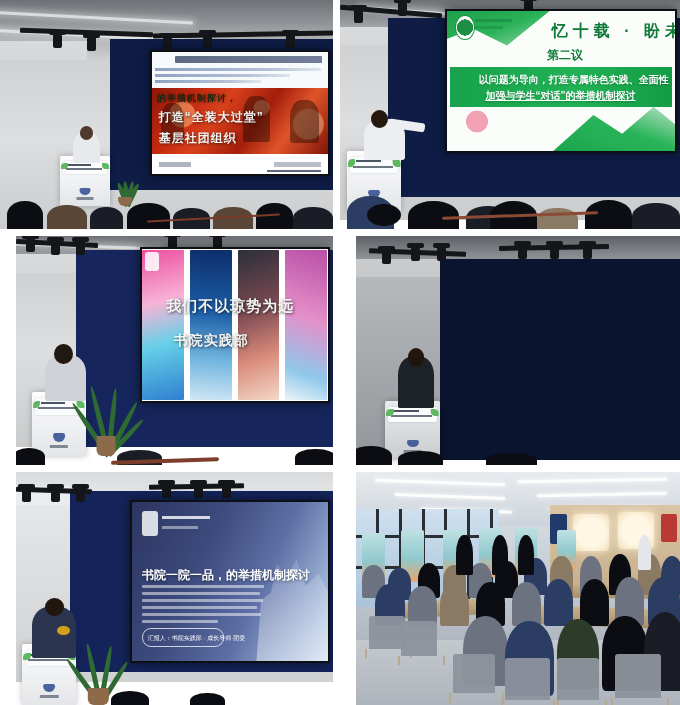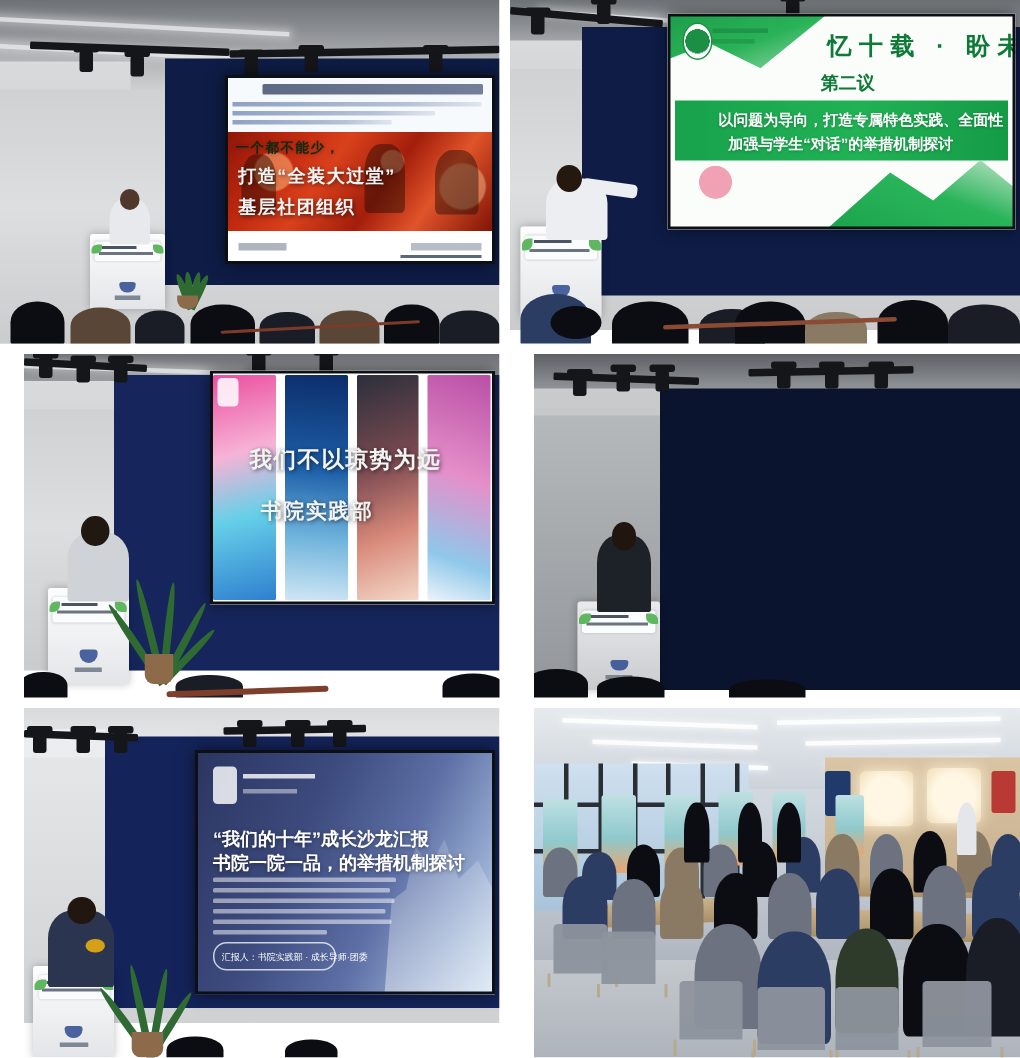"一个都不能少，" div.cn-red { text: 一个都不能少 -> 的举措机制探讨 }
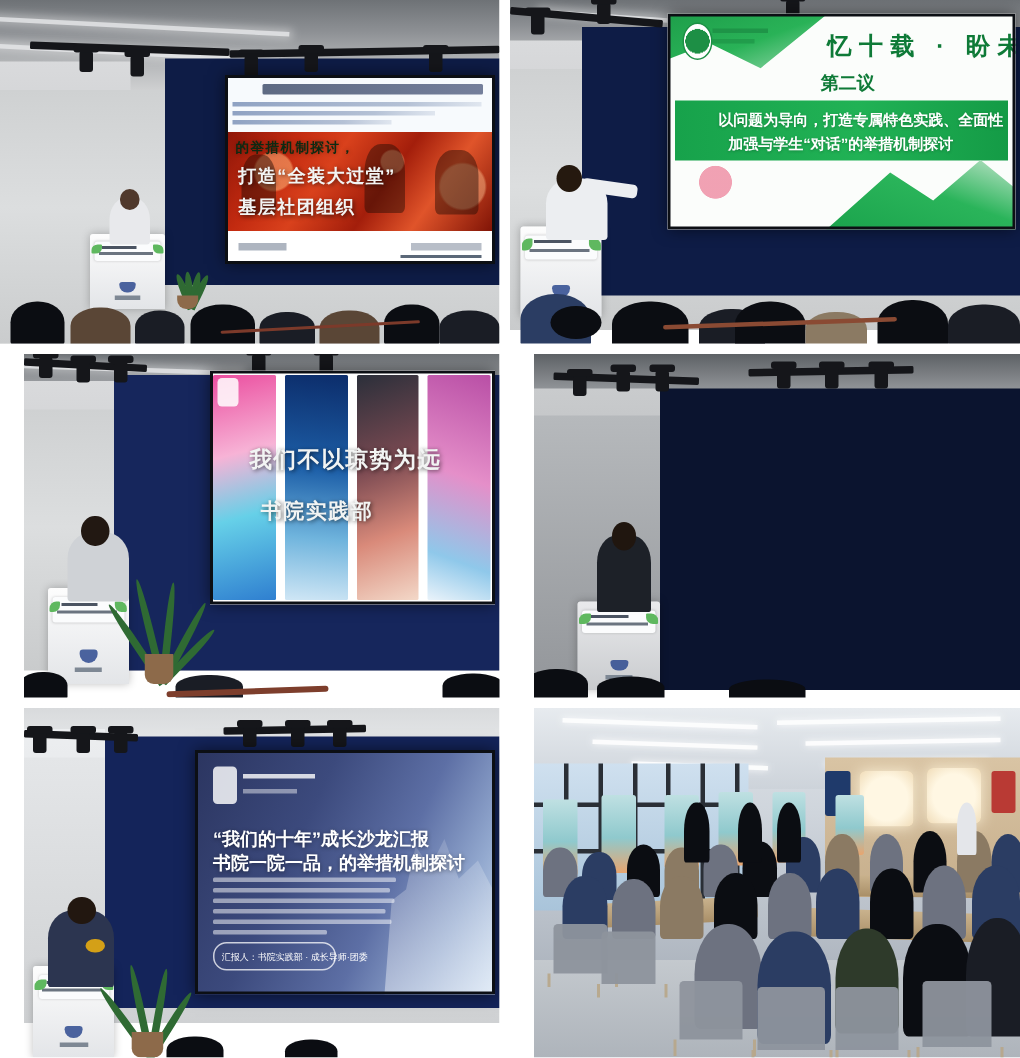"加强与学生“对话”的举措机制探讨" div.cn-onband { text-decoration: none -> underline }
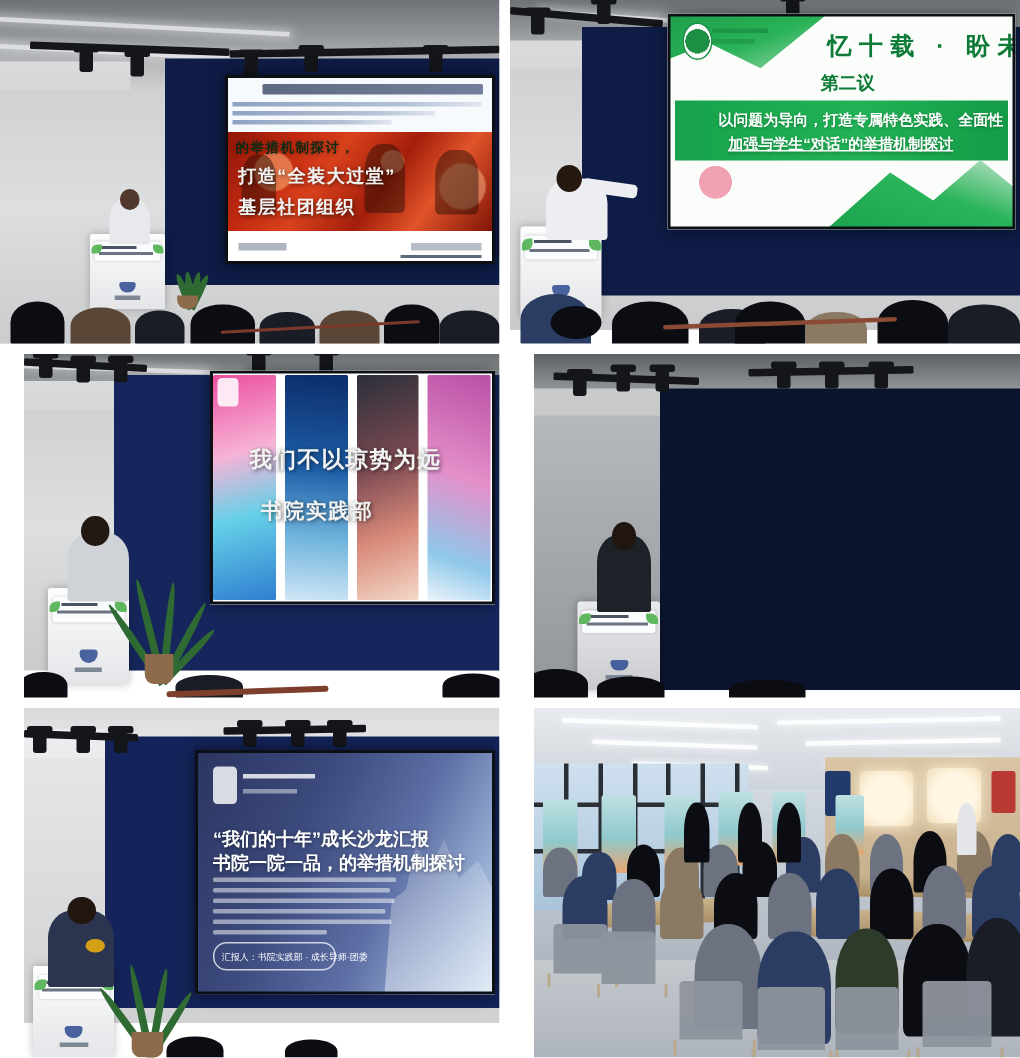"“我们的十年”成长沙龙汇报" div.cn-blue-t { html: <div>“我们的十年”成长沙龙汇报</div> -> none }
